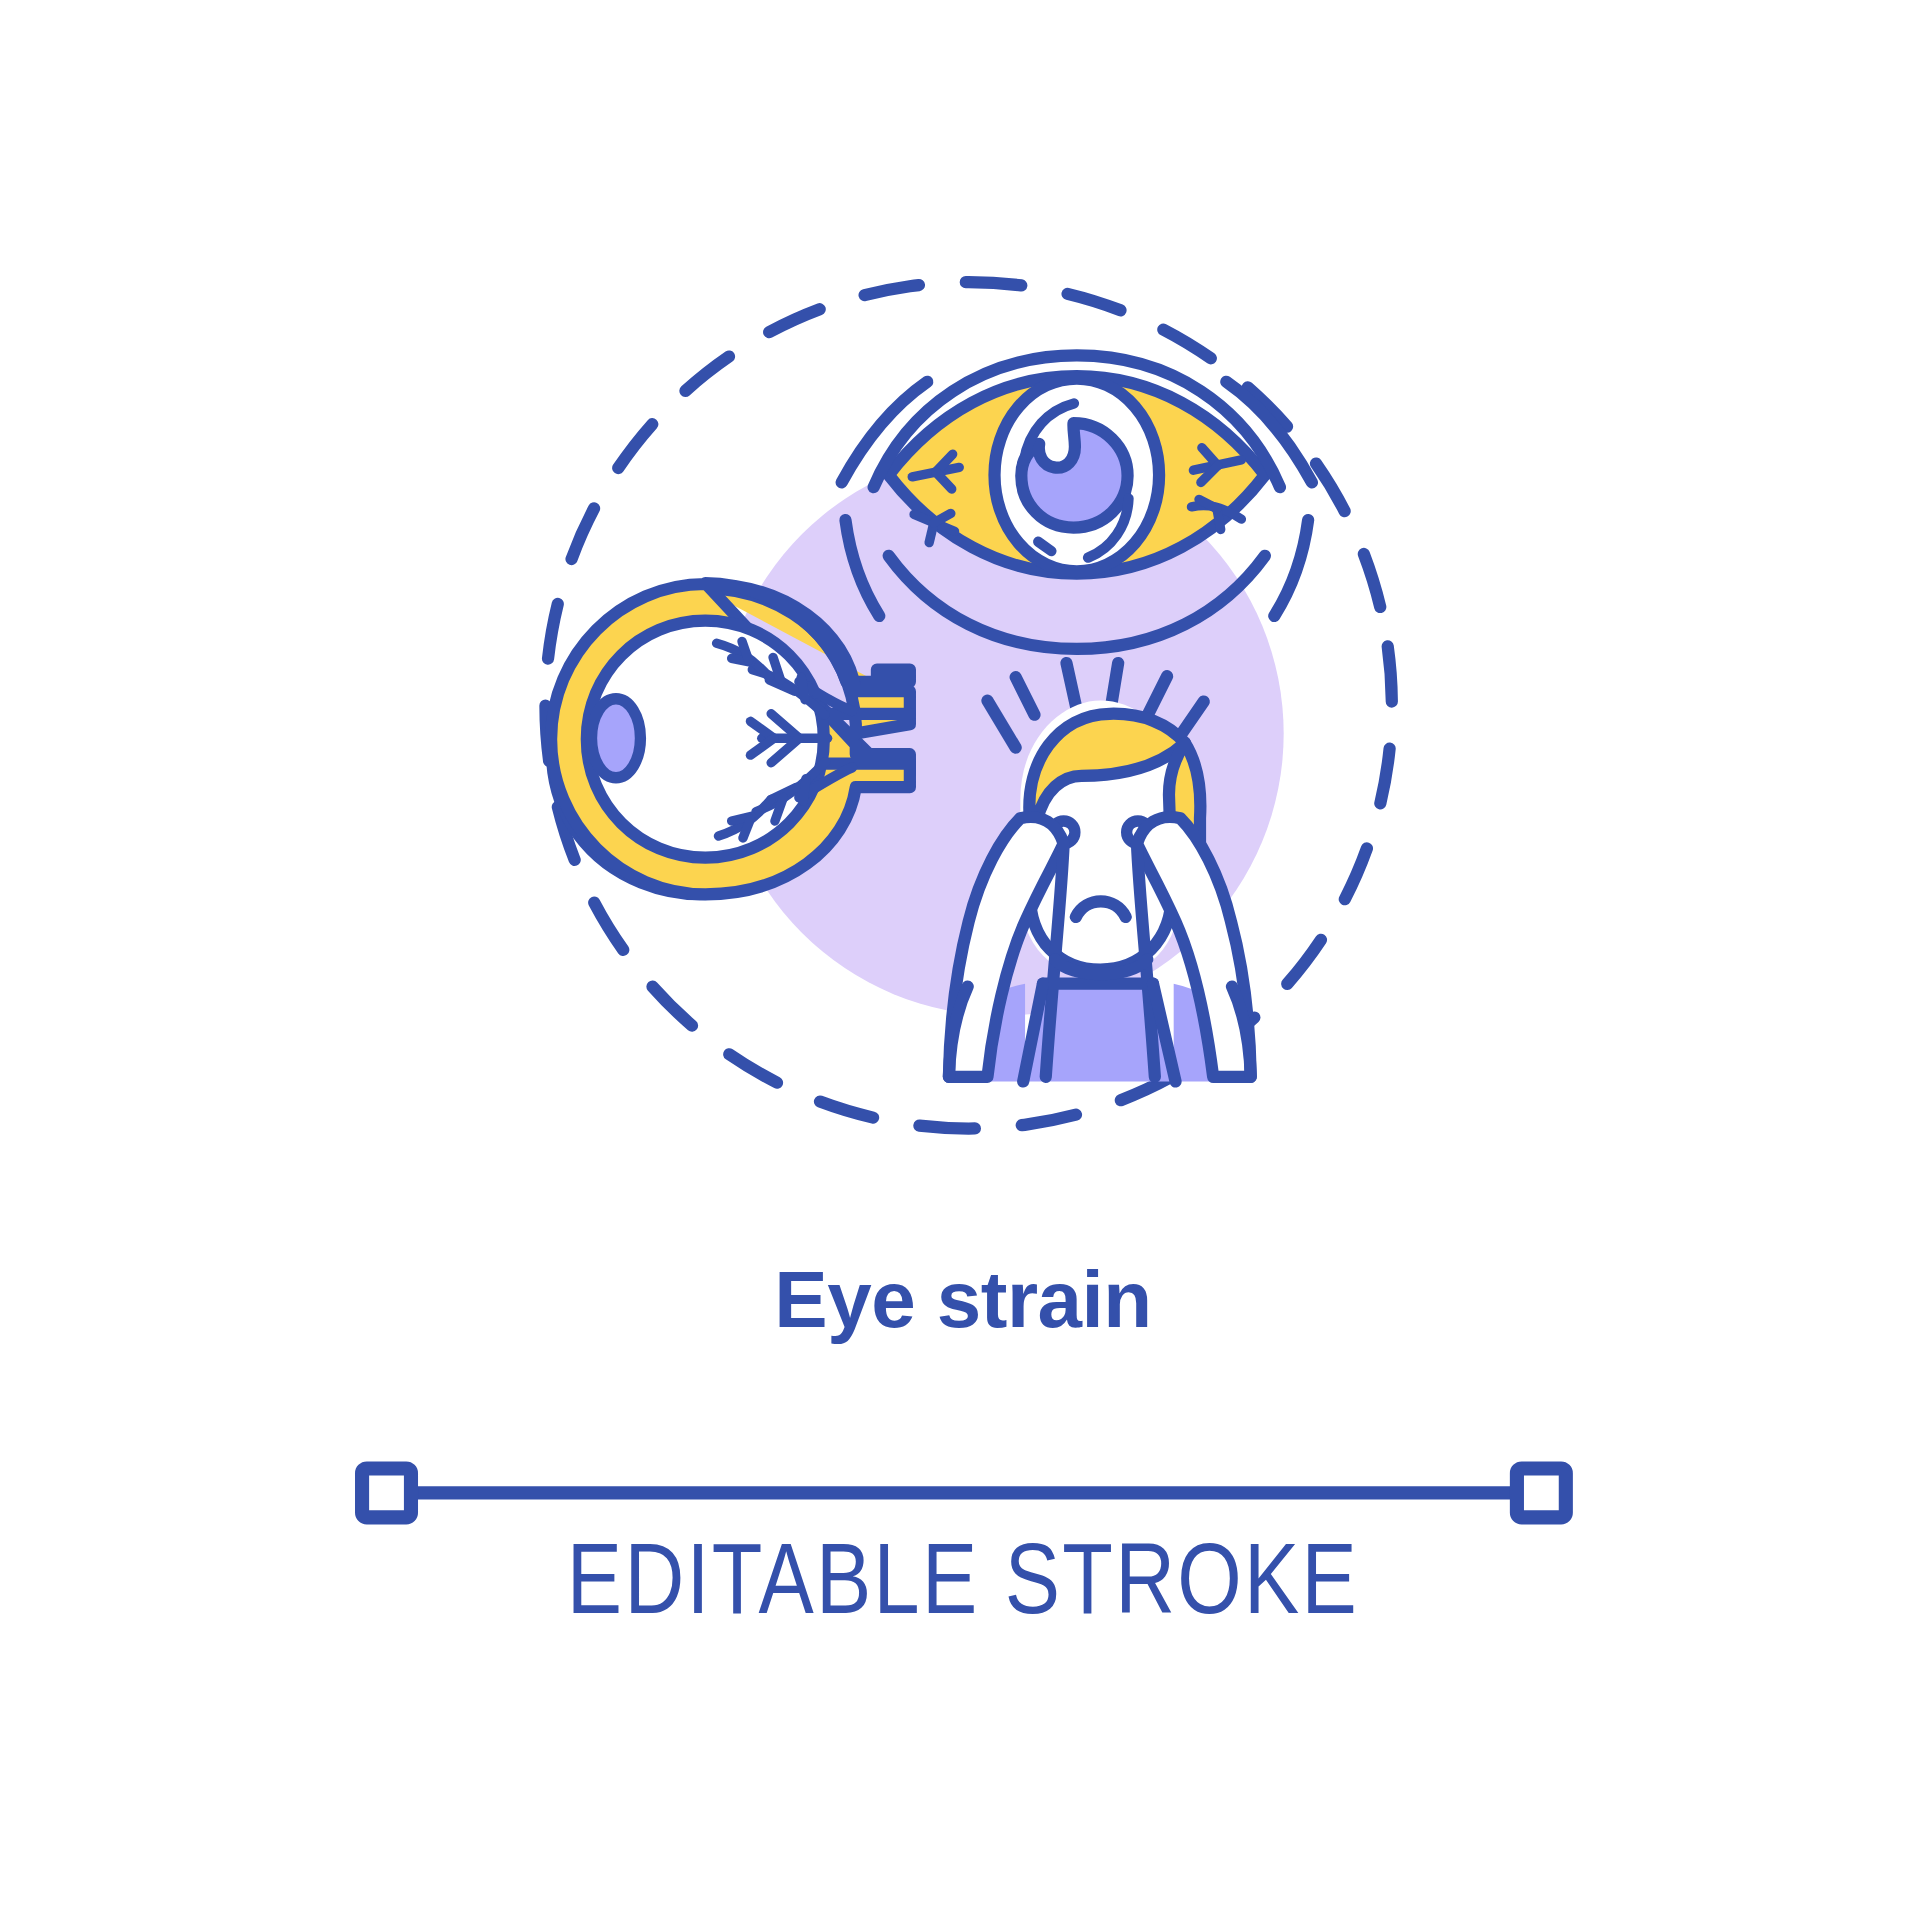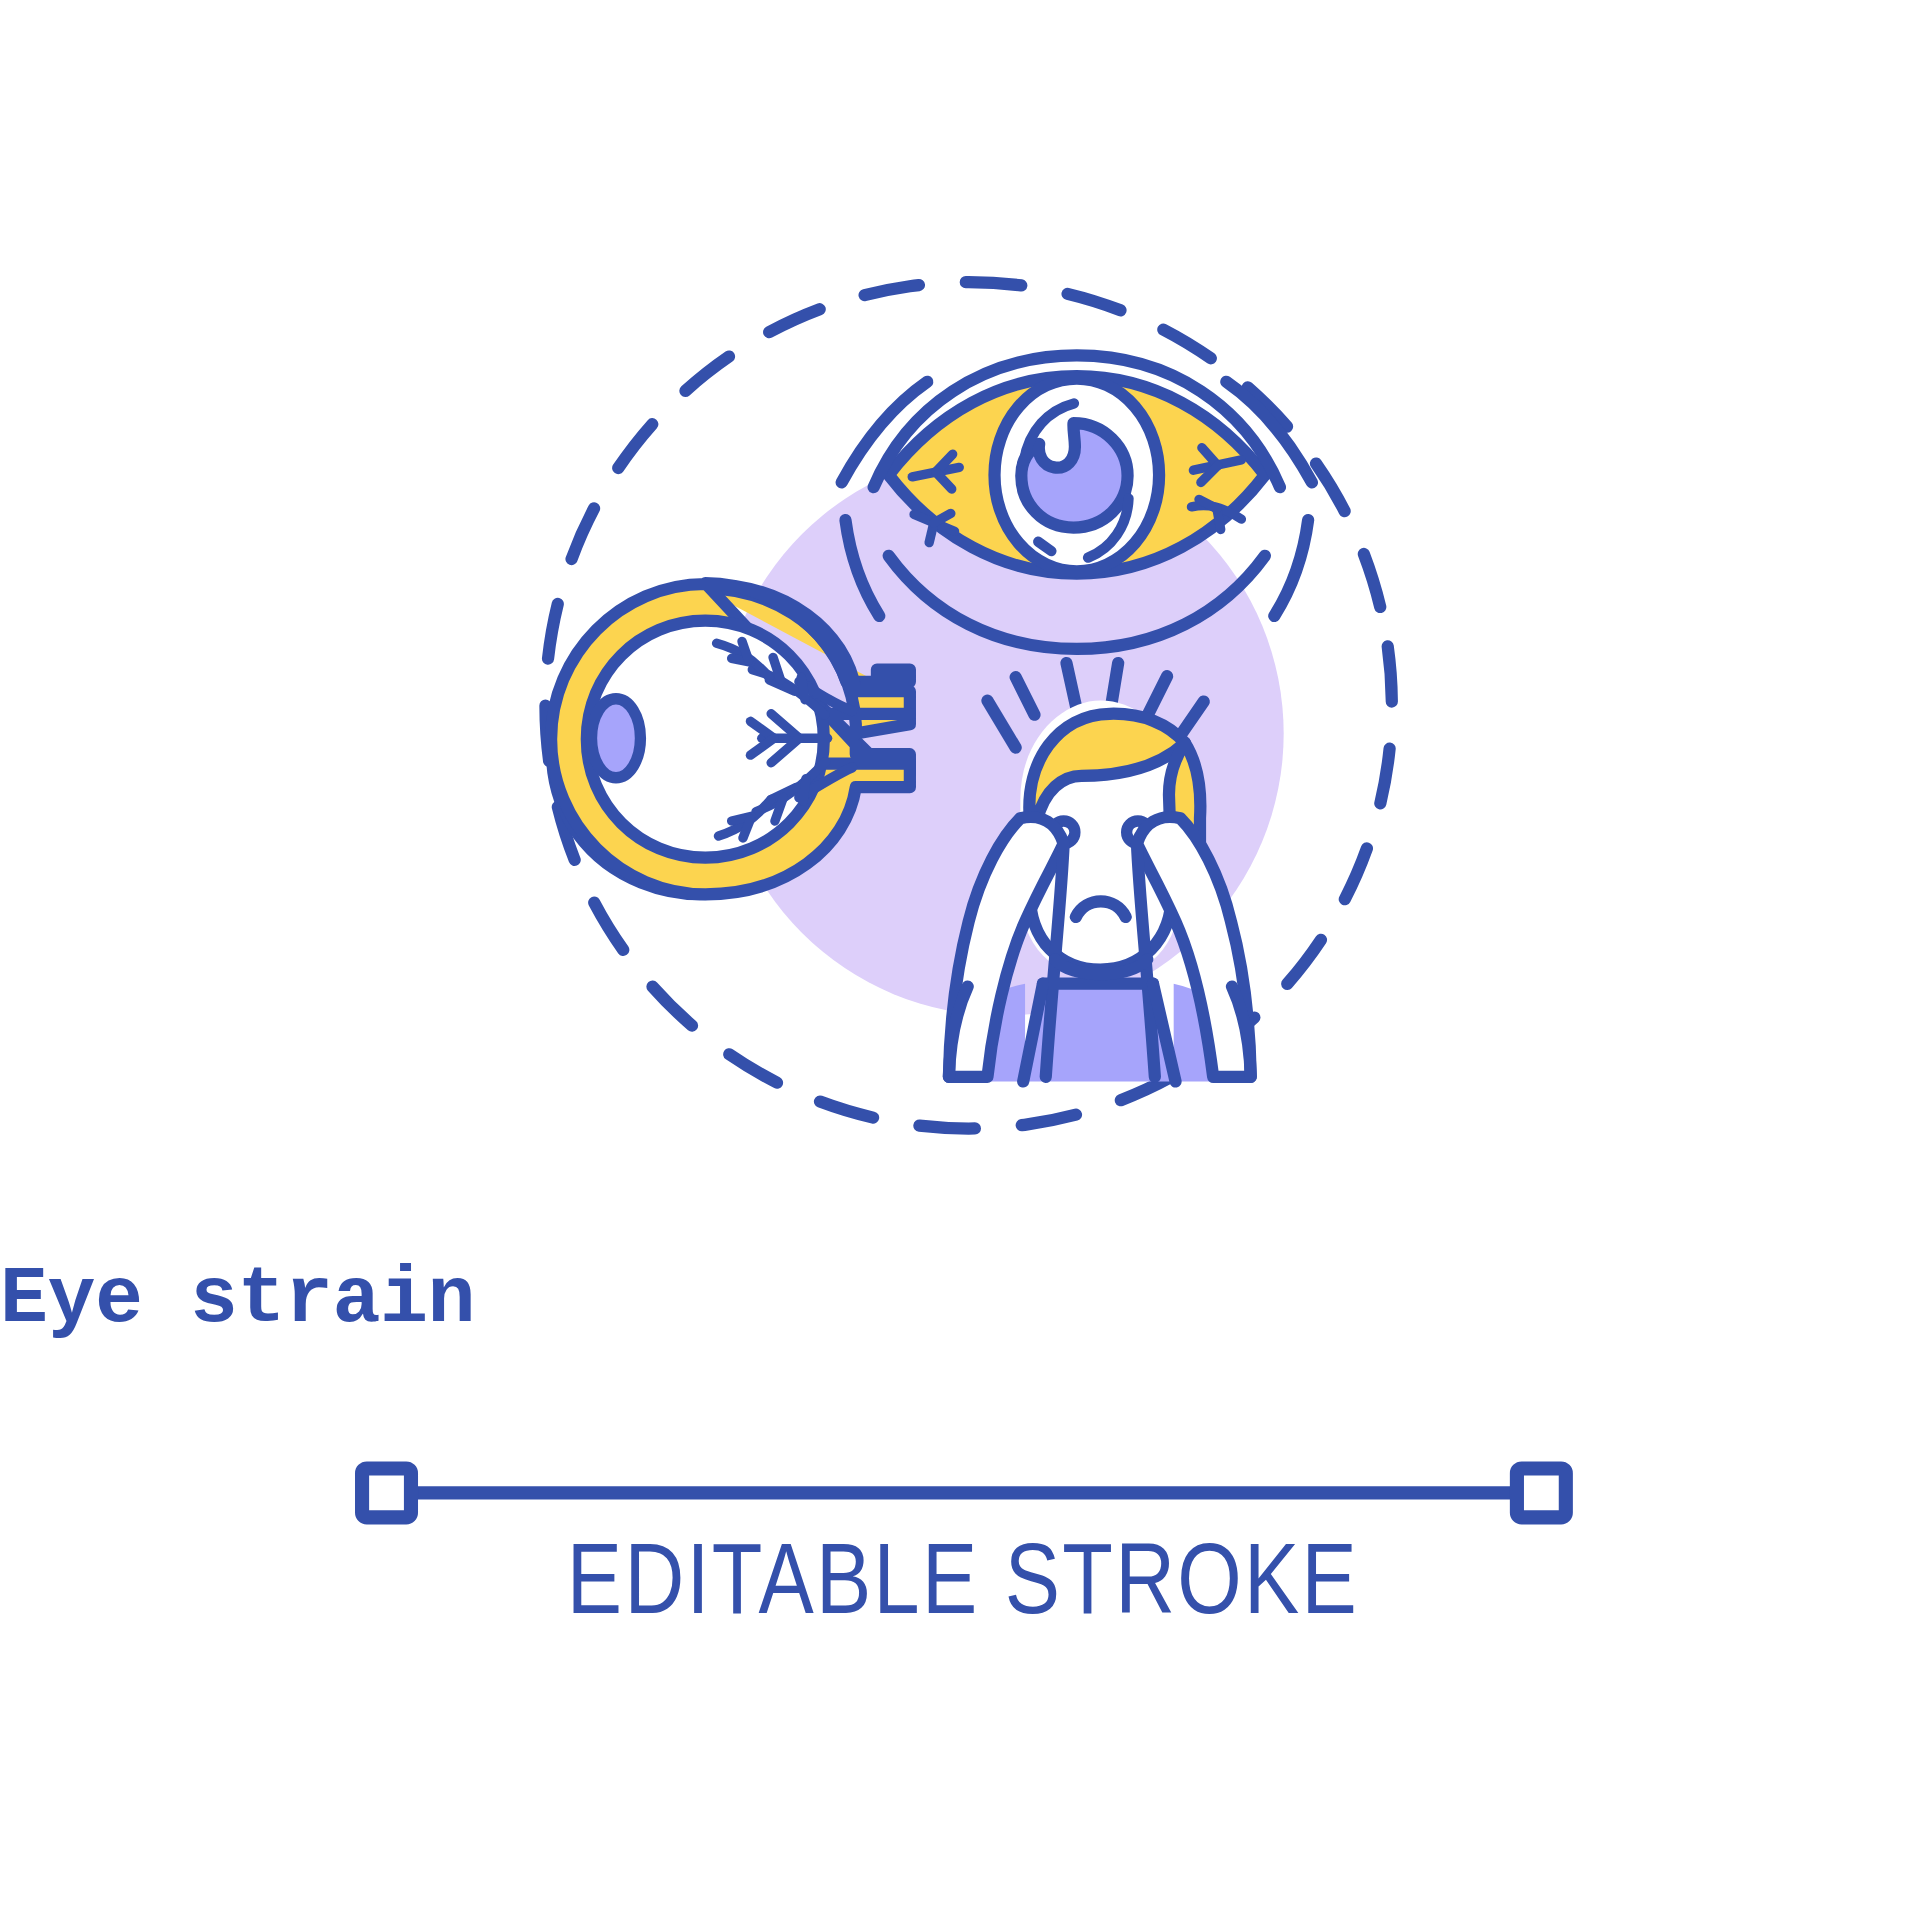"Eye strain" .title-text { font-family: Liberation Mono, monospace -> Liberation Sans, sans-serif; text-align: left -> center }
